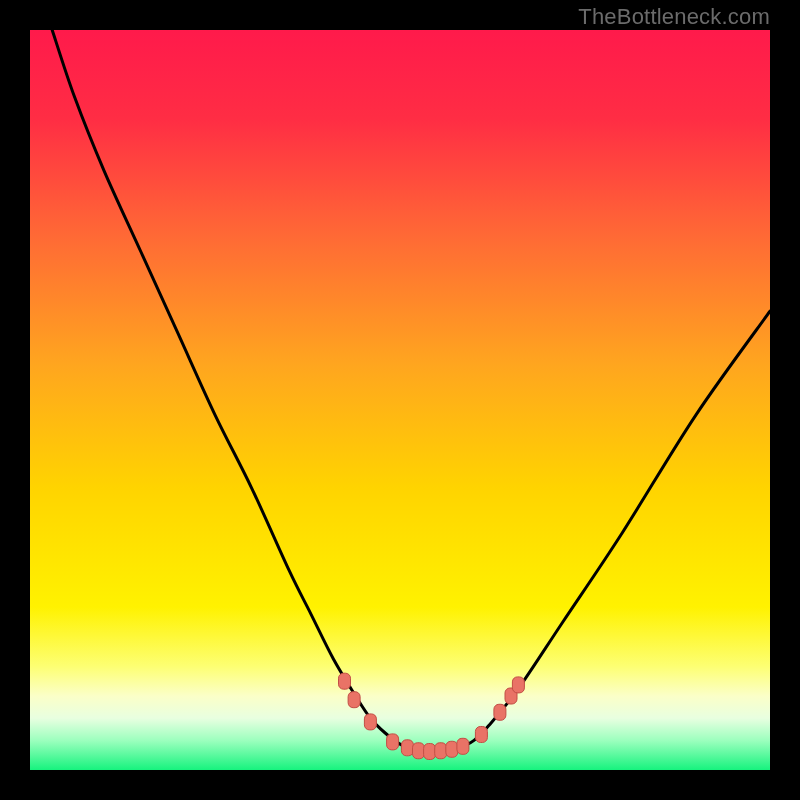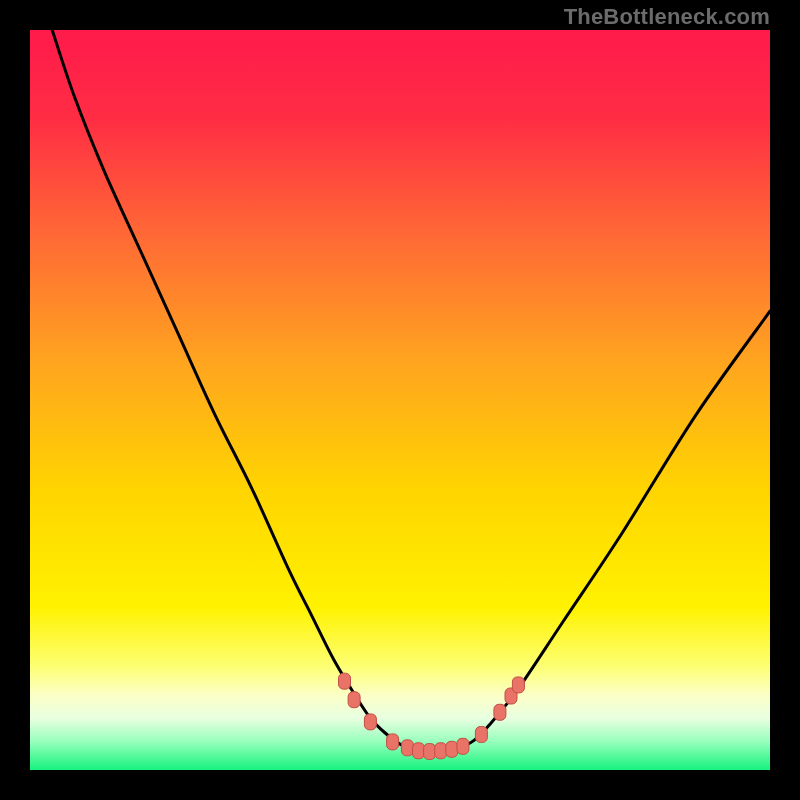"TheBottleneck.com" .watermark { font-weight: 700 -> 400 }
